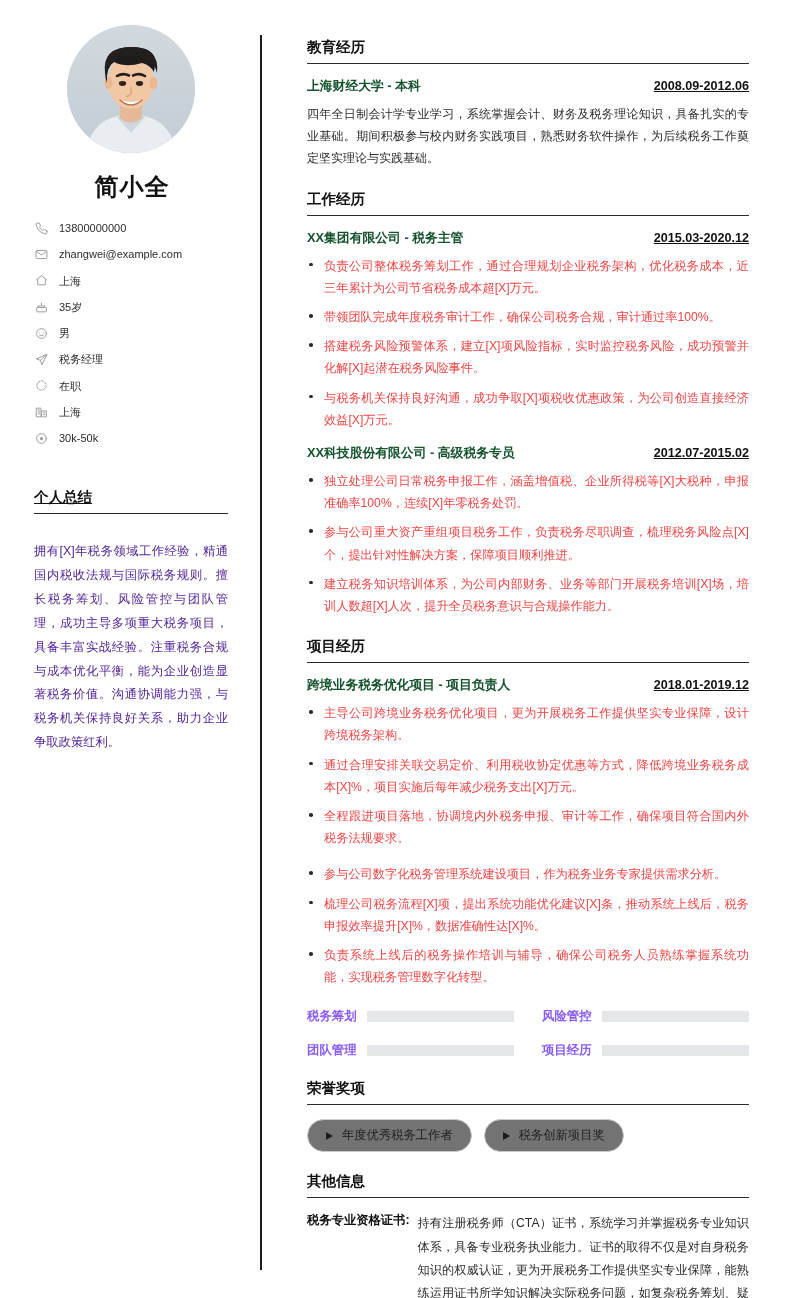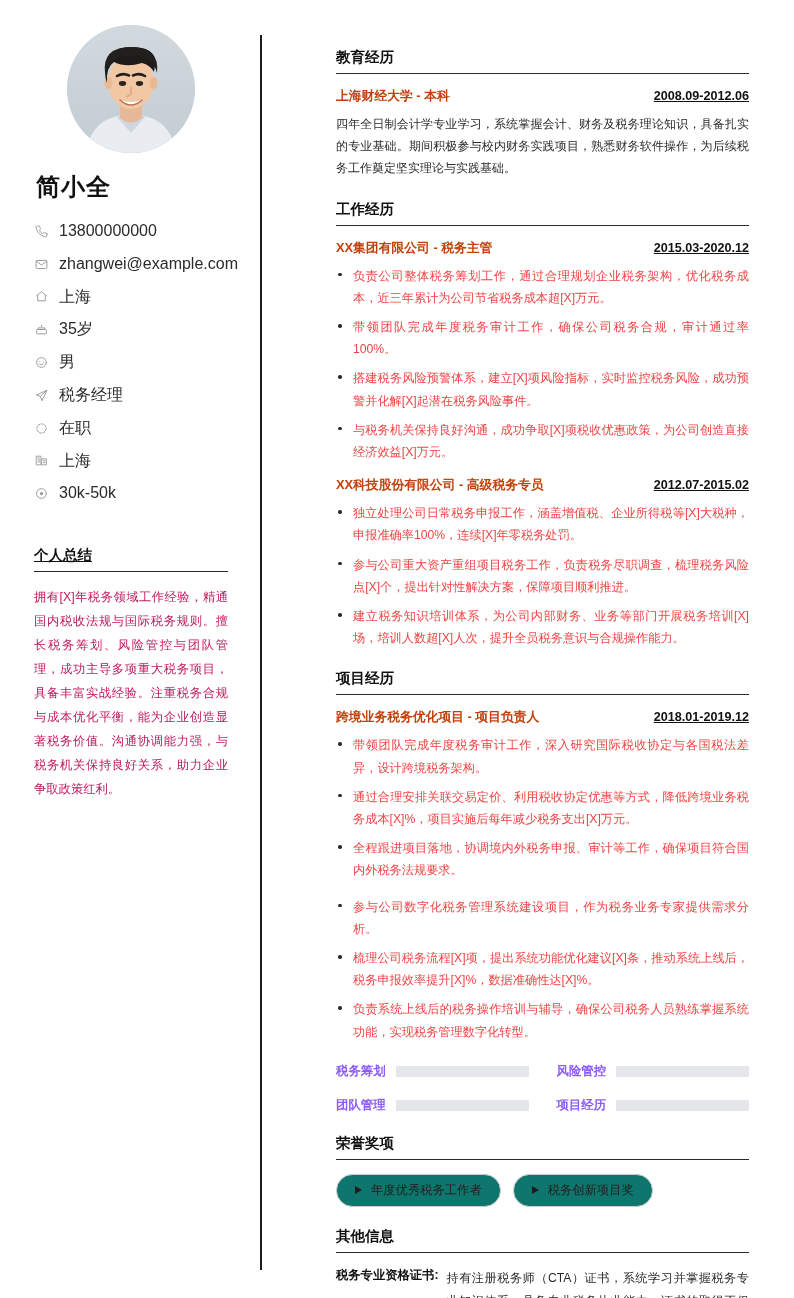"教育经历" .main { margin-left: 29px -> none; padding: 48px 45px 0 45px -> 38px 45px 0 45px }
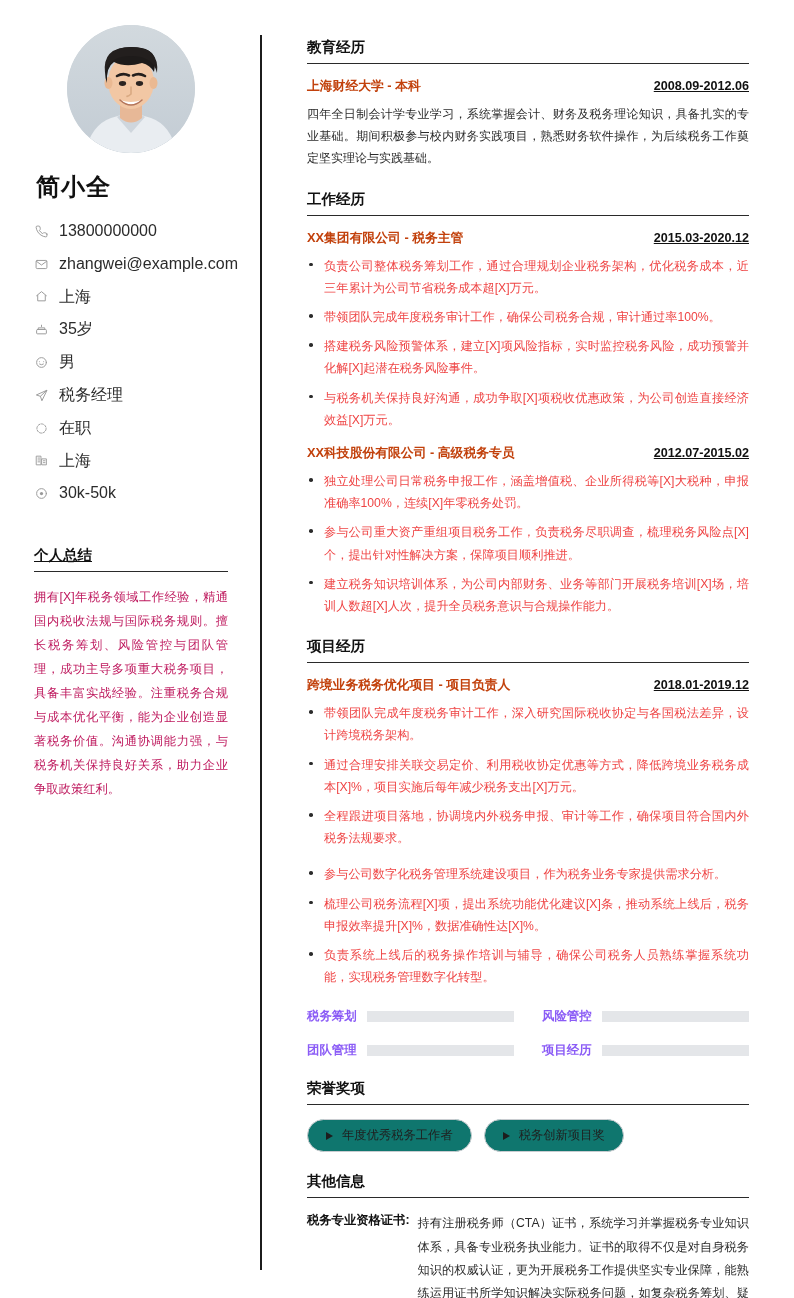"上海财经大学 - 本科" .entry-title { color: #c2410c -> #14532d }
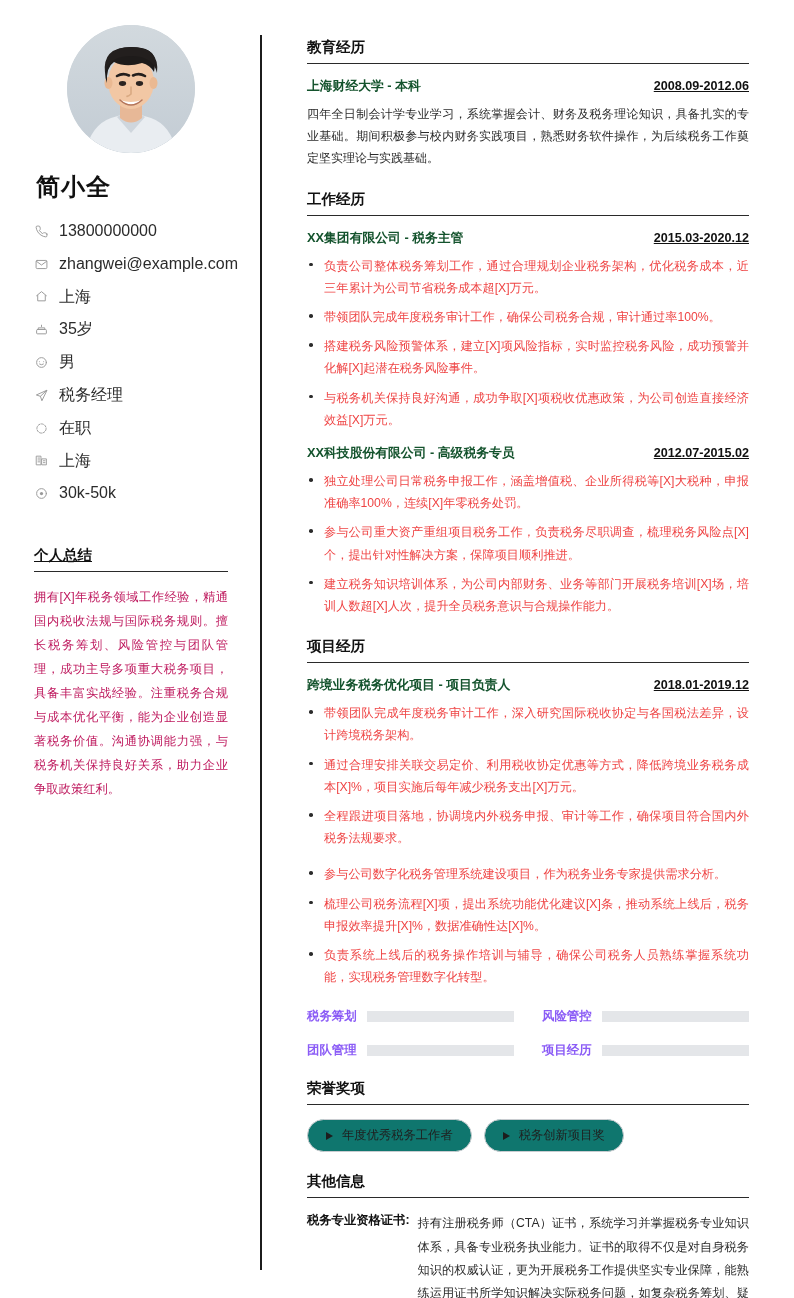"简小全" .person-name { text-align: none -> center }
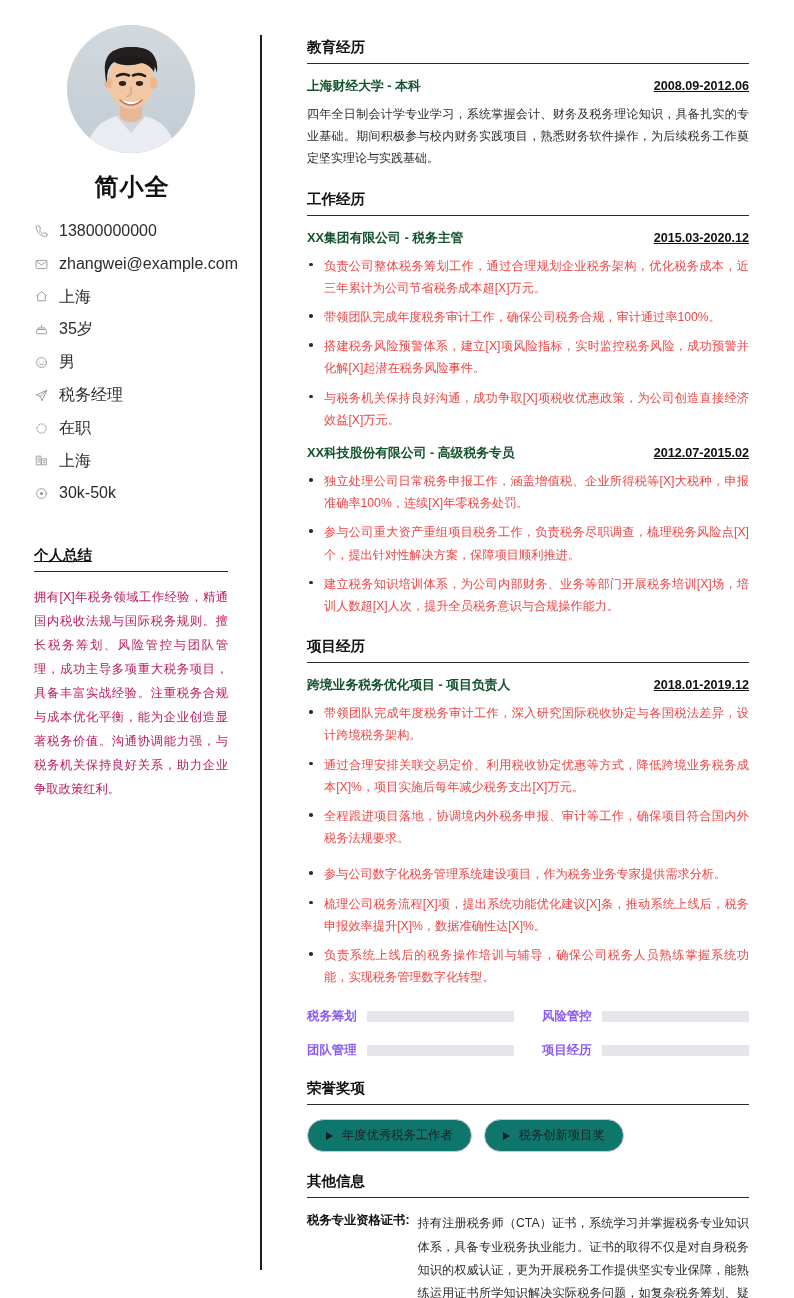"13800000000" .contact-item { font-size: 16px -> 11px }
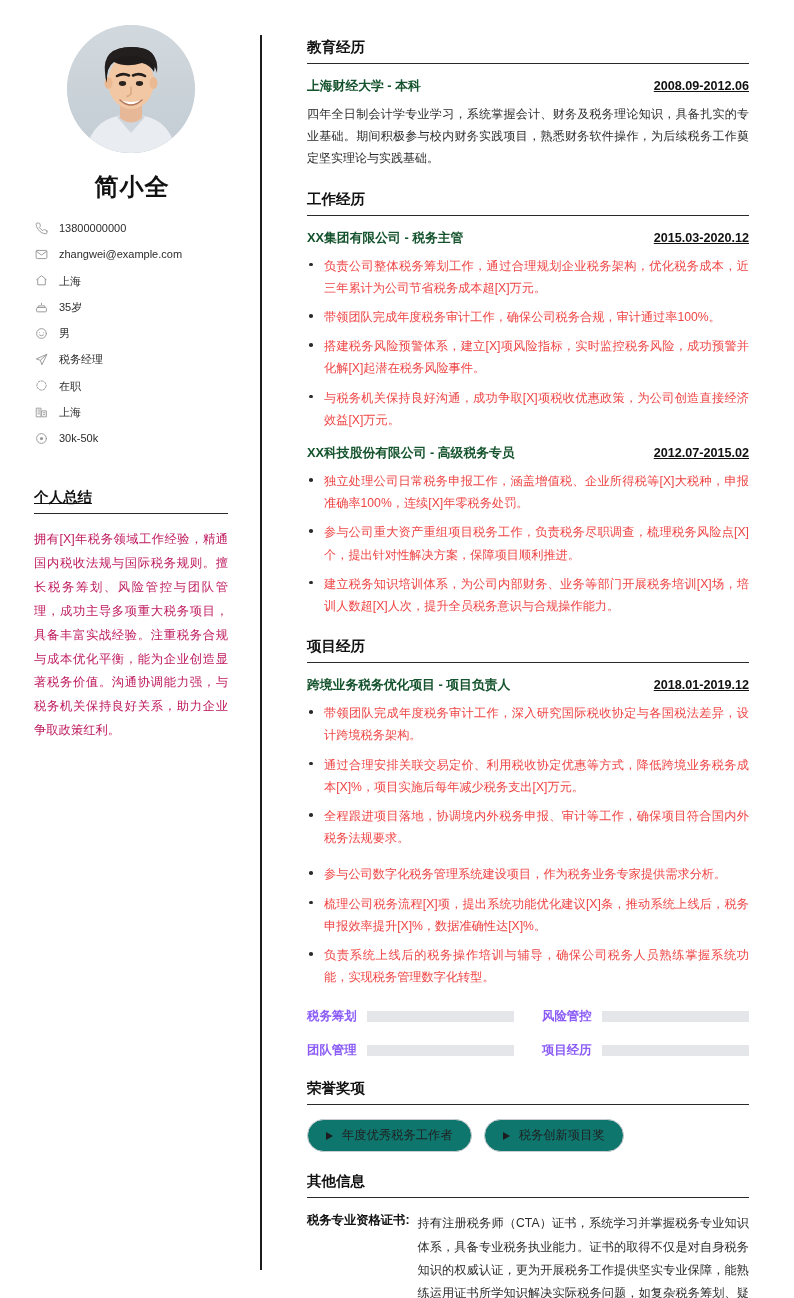"拥有[X]年税务领域工作经验，精通国内税收法规与国际税务规则。擅长税务筹划、风险" .summary-text { color: #be185d -> #4c1d95; margin-top: 14px -> 26px }
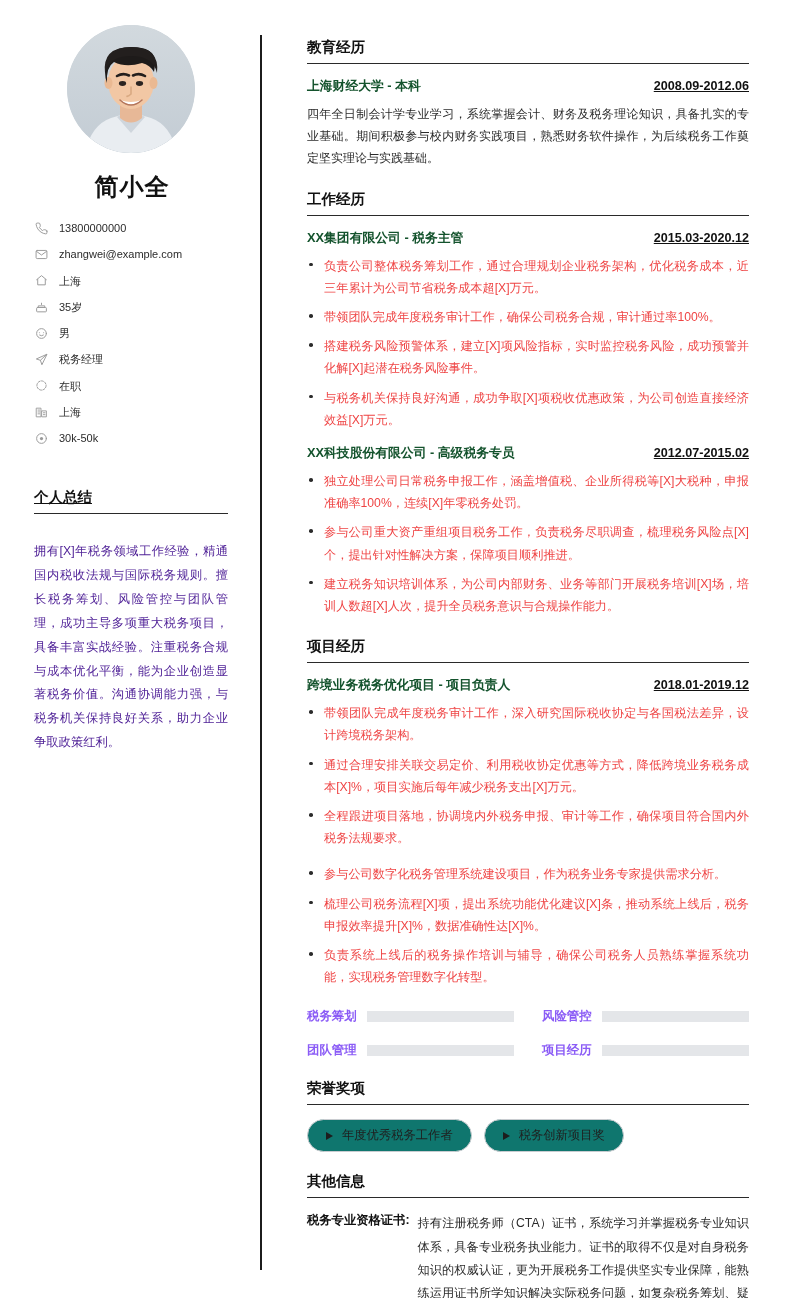"带领团队完成年度税务审计工作，深入研究国际税收协定与各国税法差异，设计跨境税务架" li { text: 带领团队完成年度税务审计工作，深入研究国际税收协定与各国税法差异 -> 主导公司跨境业务税务优化项目，更为开展税务工作提供坚实专业保障 }
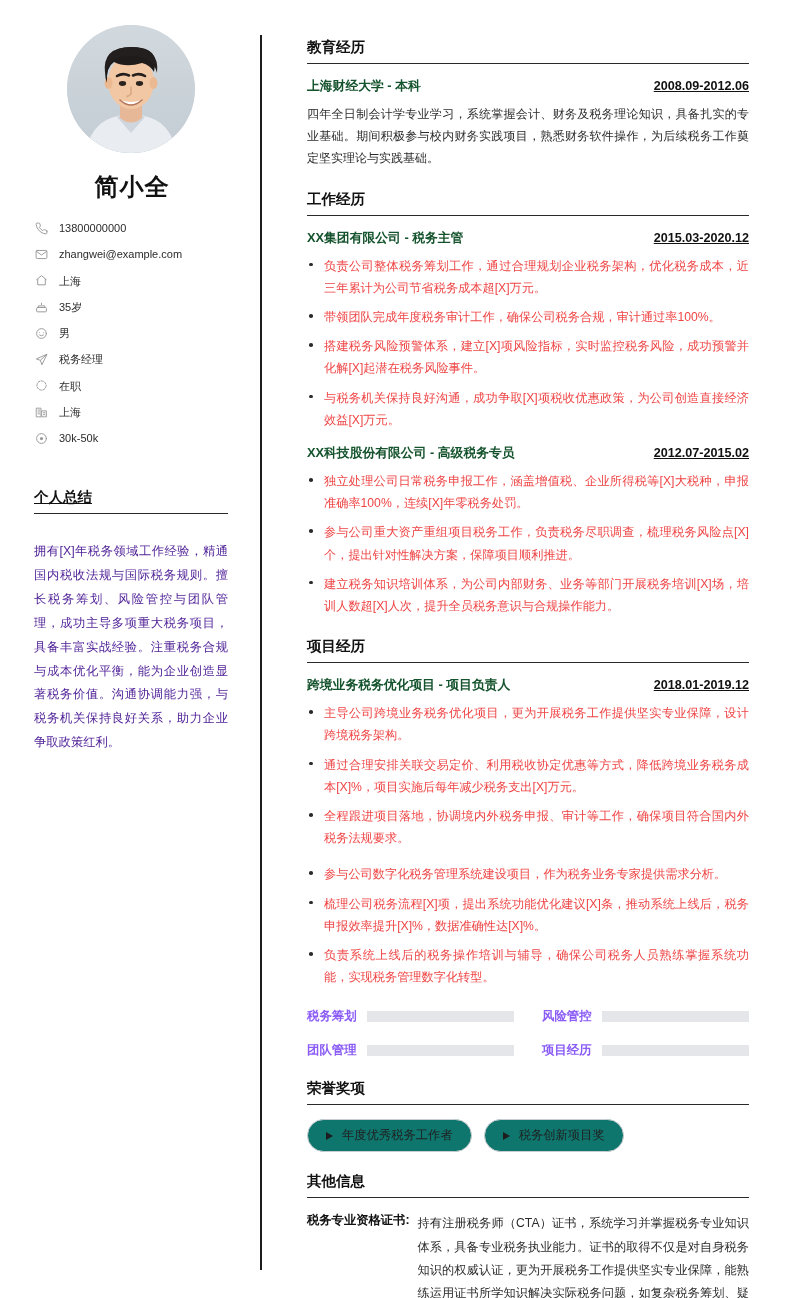"年度优秀税务工作者" .award-pill { background: #0f766e -> #737373 }
